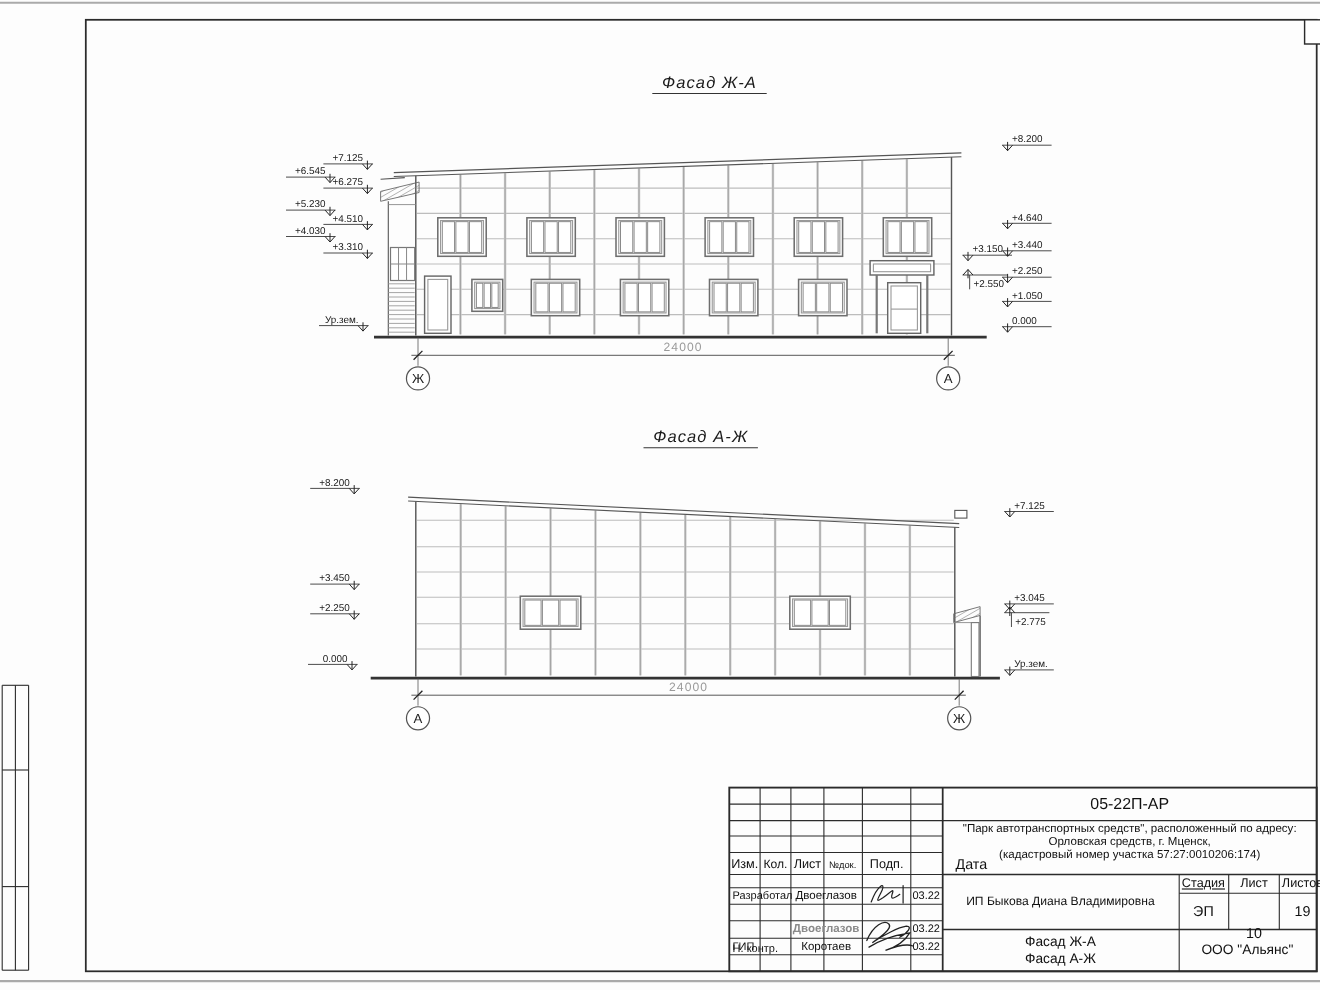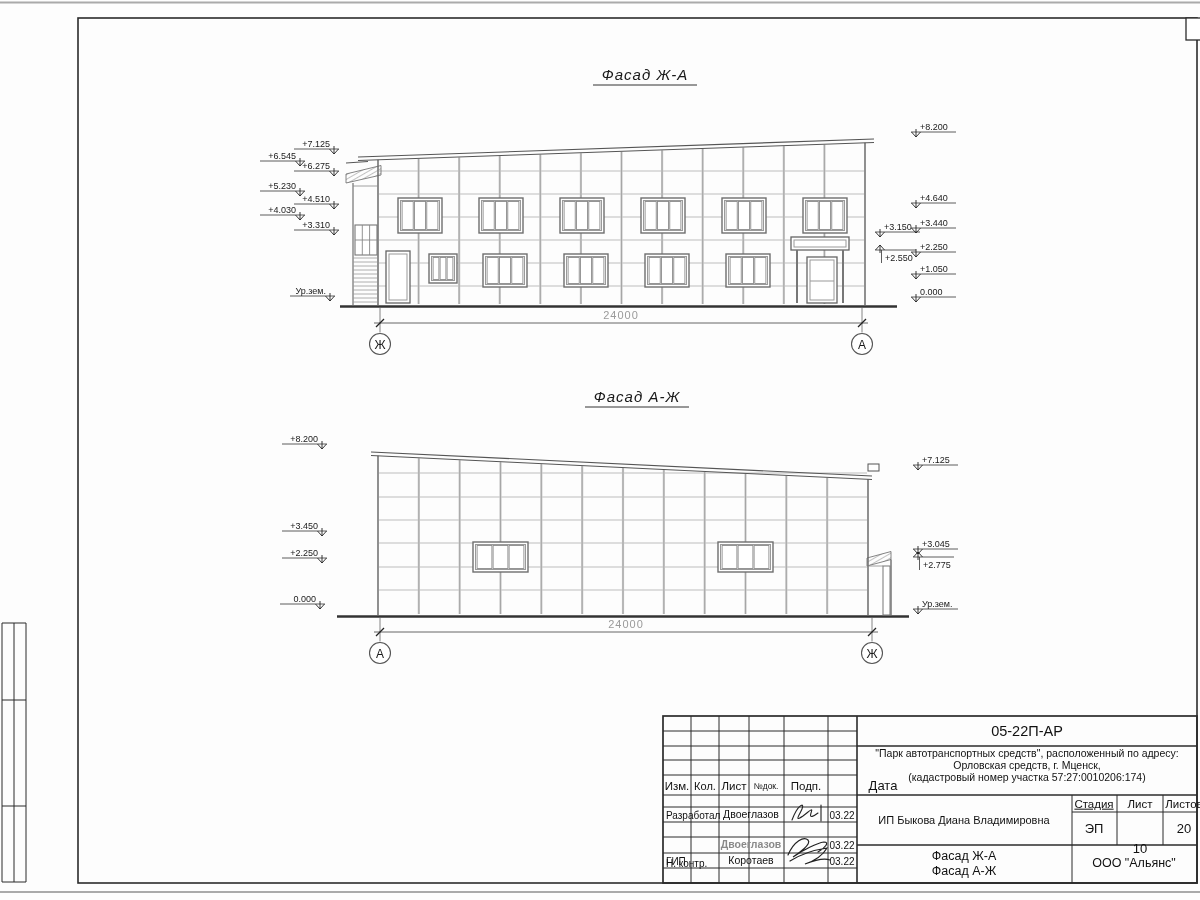"20" div.t { text: 20 -> 19 }
